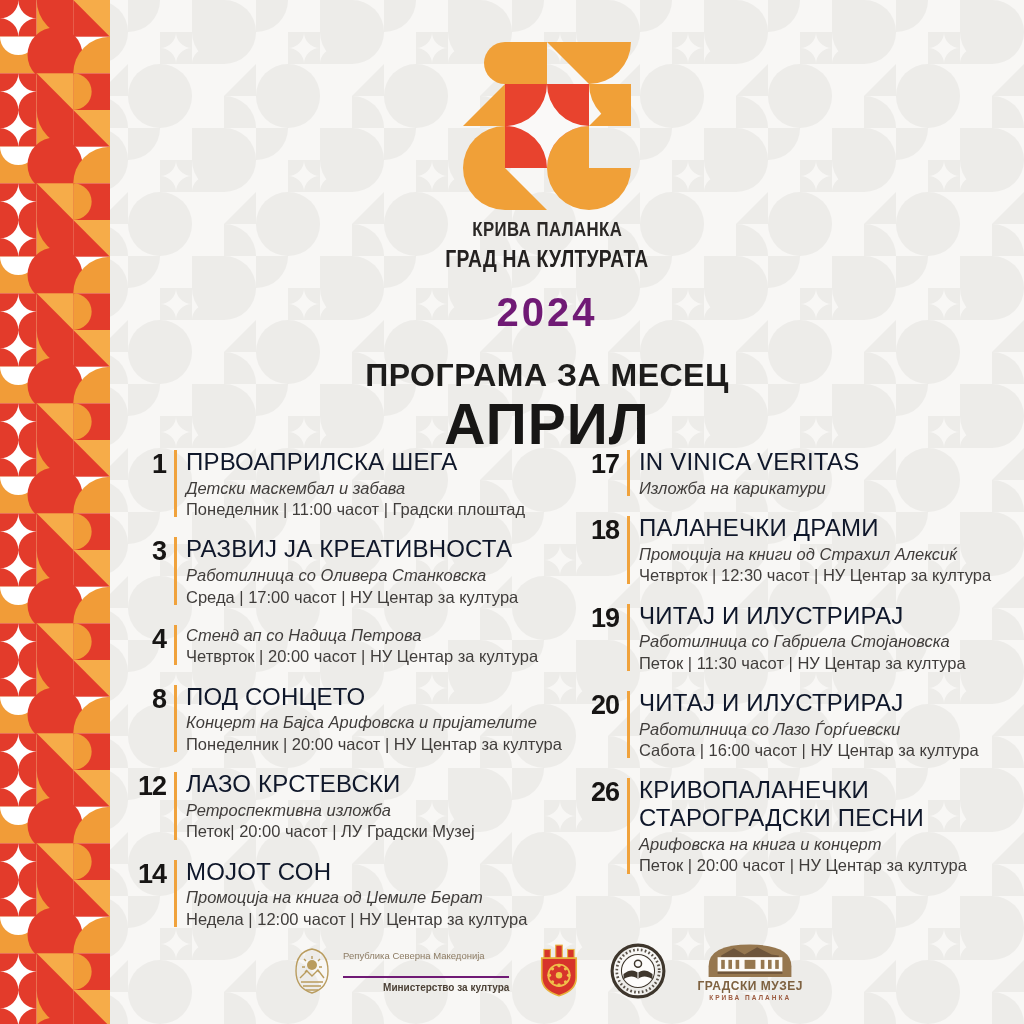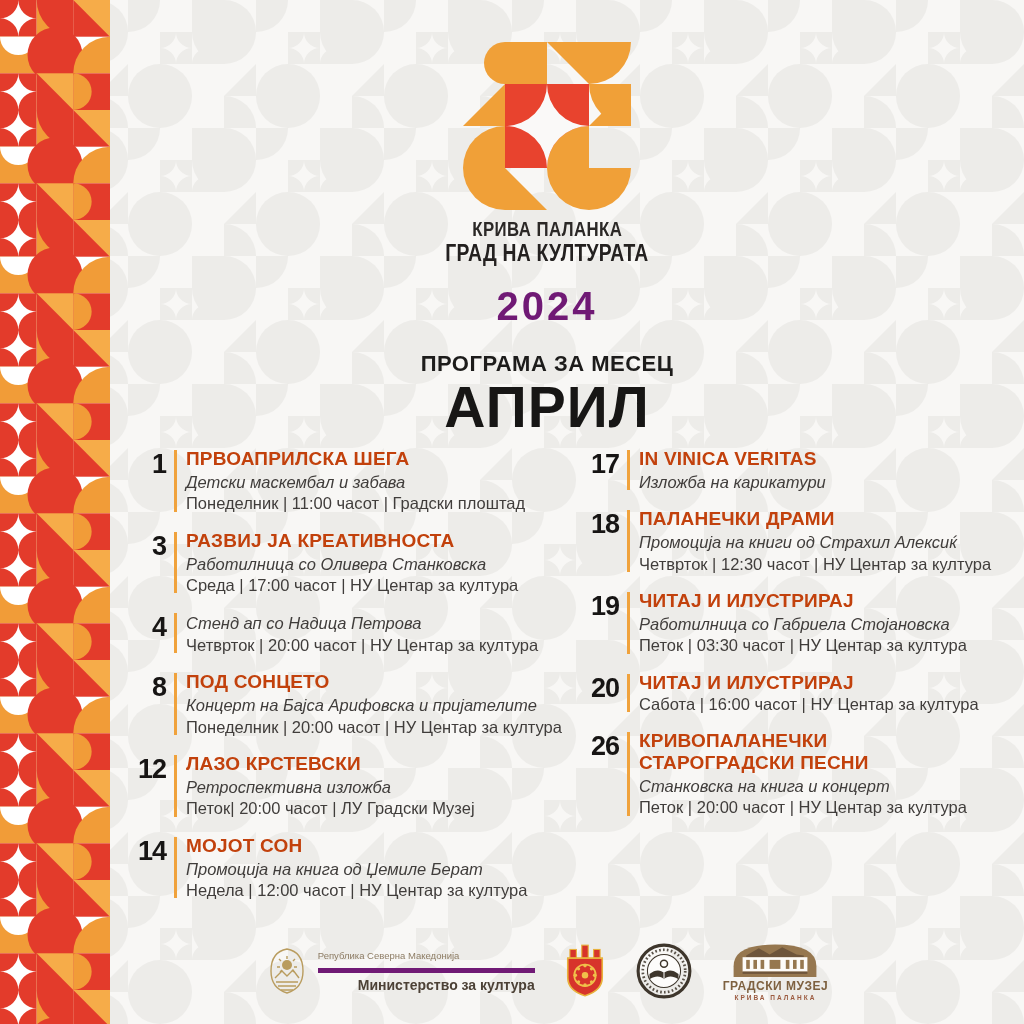"ГРАД НА КУЛТУРАТА" .brand2 { margin-top: 1px -> 7px }
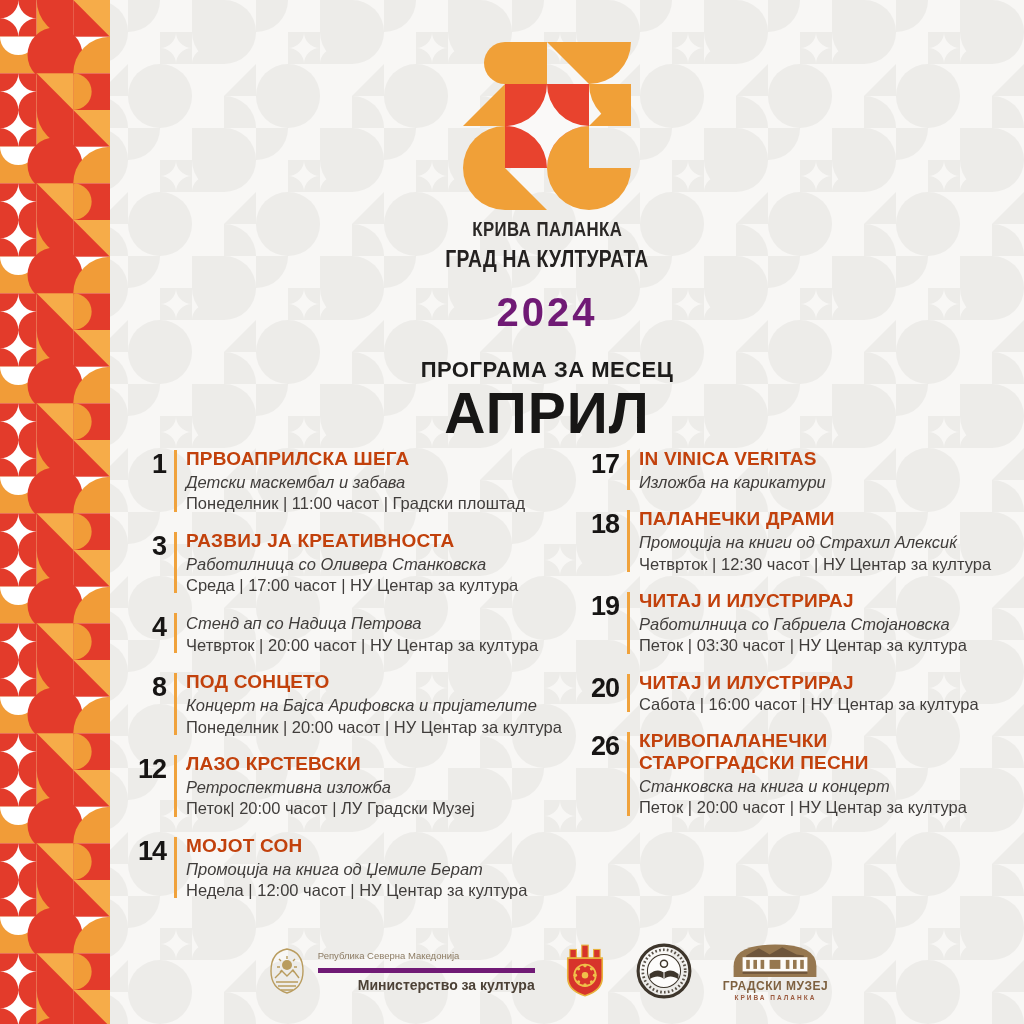"ПРОГРАМА ЗА МЕСЕЦ" .program { font-size: 22px -> 32px }
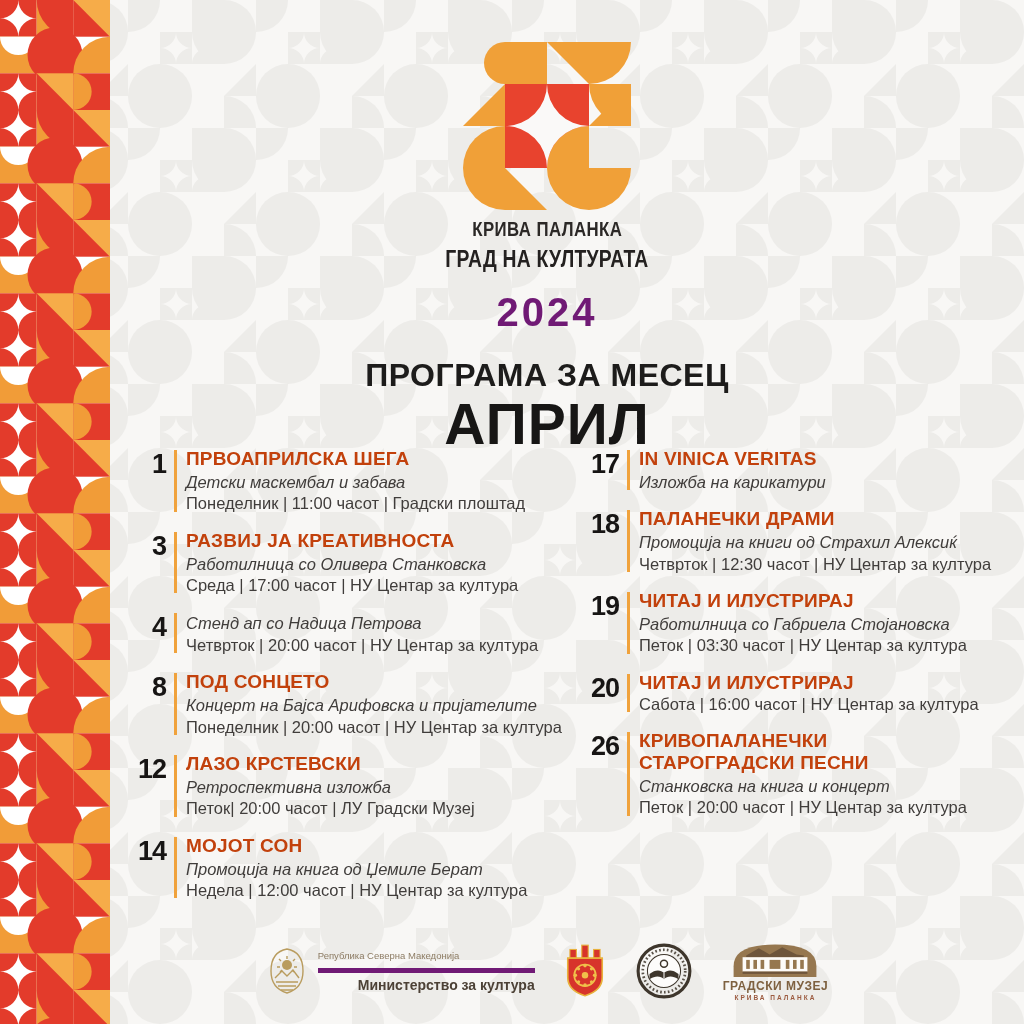"ПРВОАПРИЛСКА ШЕГА" .evt-title { color: #c2410c -> #0f172a; font-size: 19px -> 24px; font-weight: 700 -> 400 }
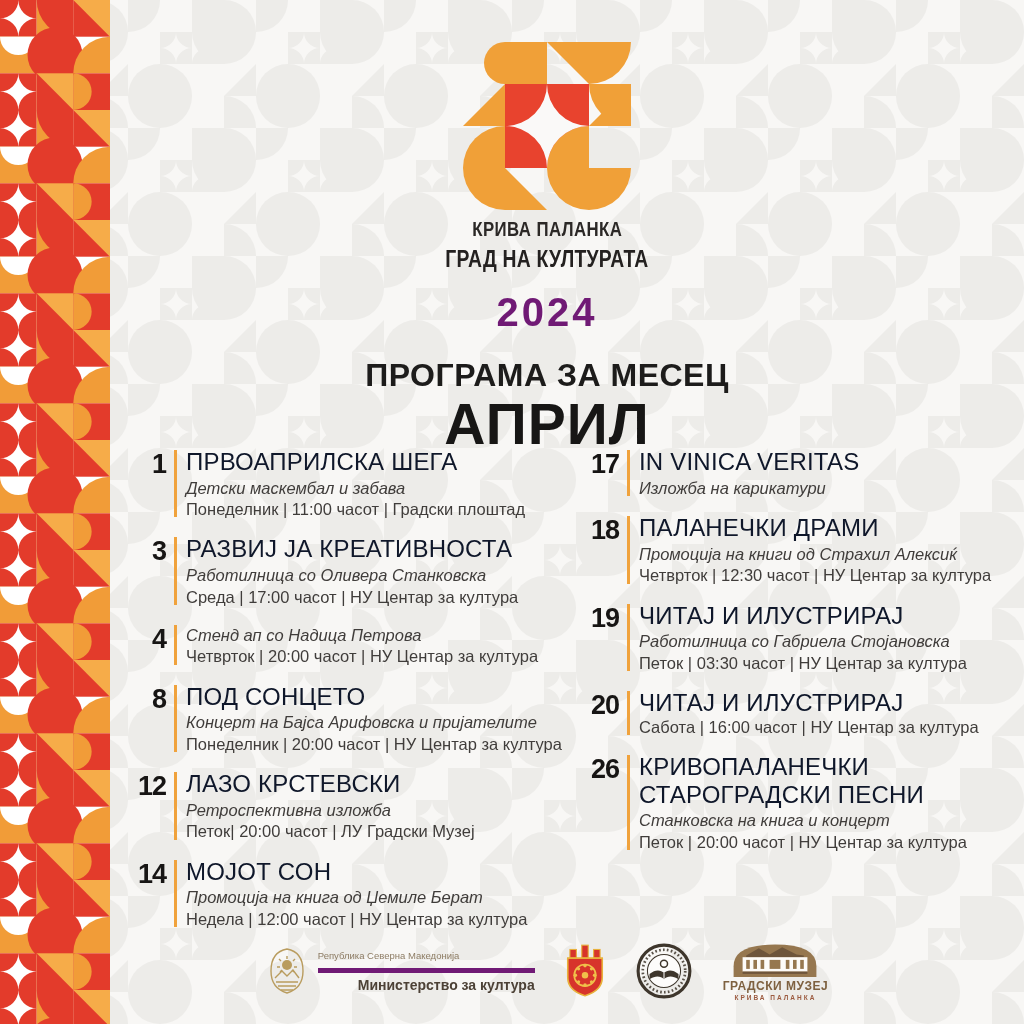"Петок | 03:30 часот |" div.evt-meta { text: 03:30 -> 11:30 }
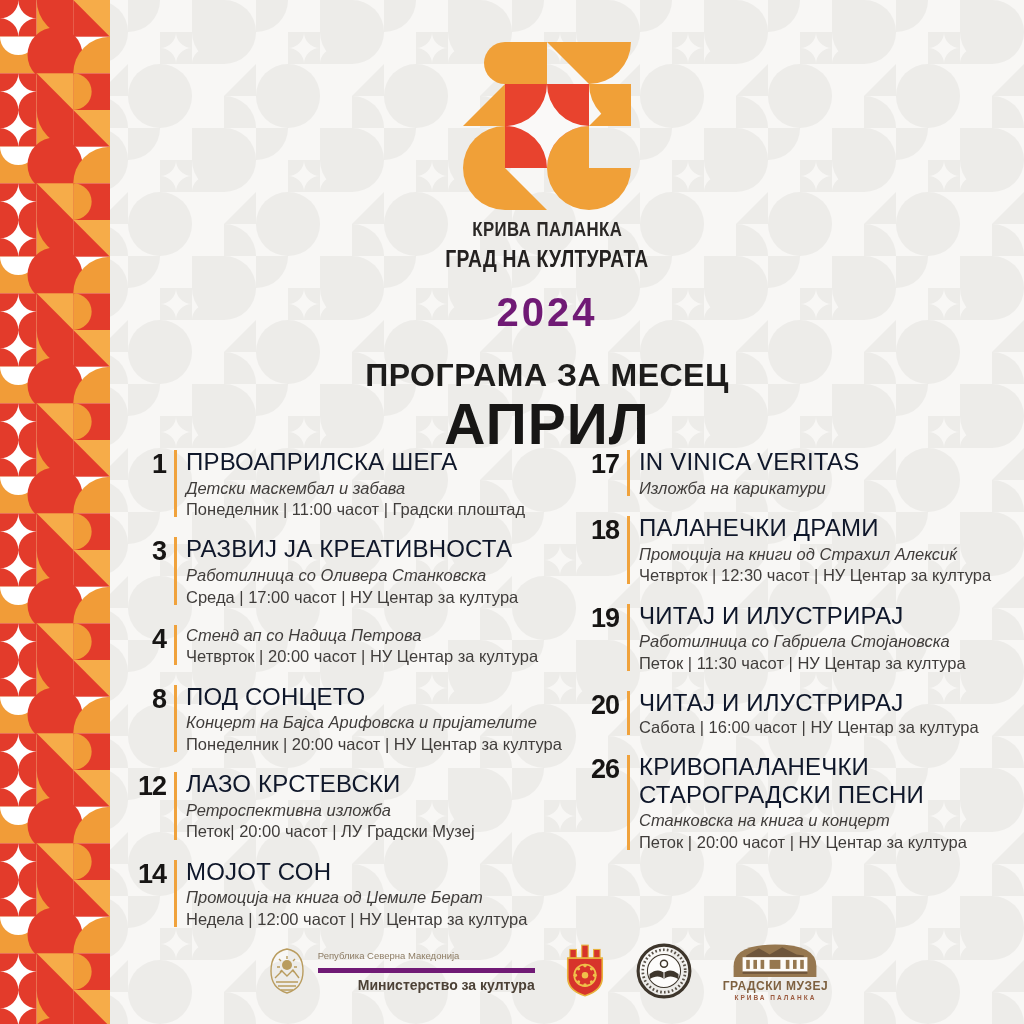"Работилница со Лазо Ѓорѓиевски" div.evt-desc { html: none -> <div>Работилница со Лазо Ѓорѓиевски</div> }
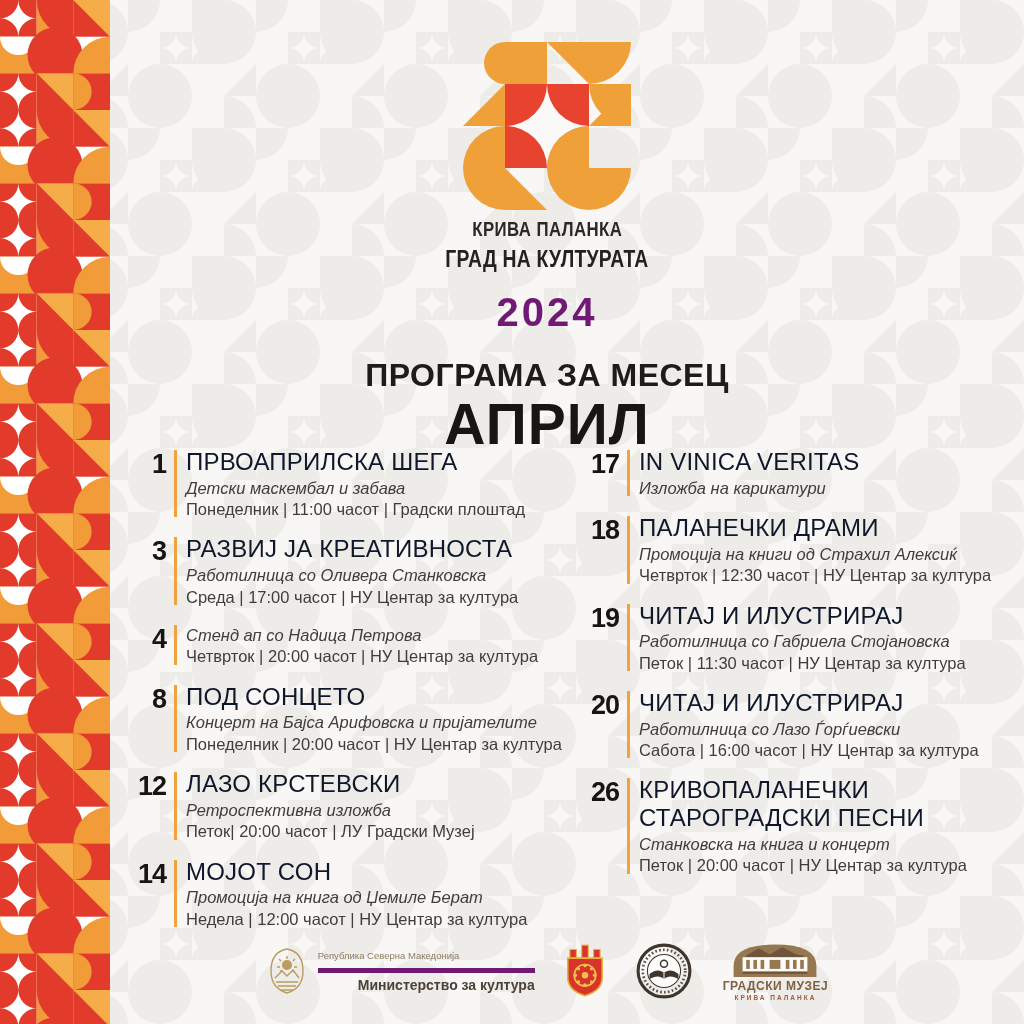"Станковска на книга и концерт" div.evt-desc { text: Станковска -> Арифовска }
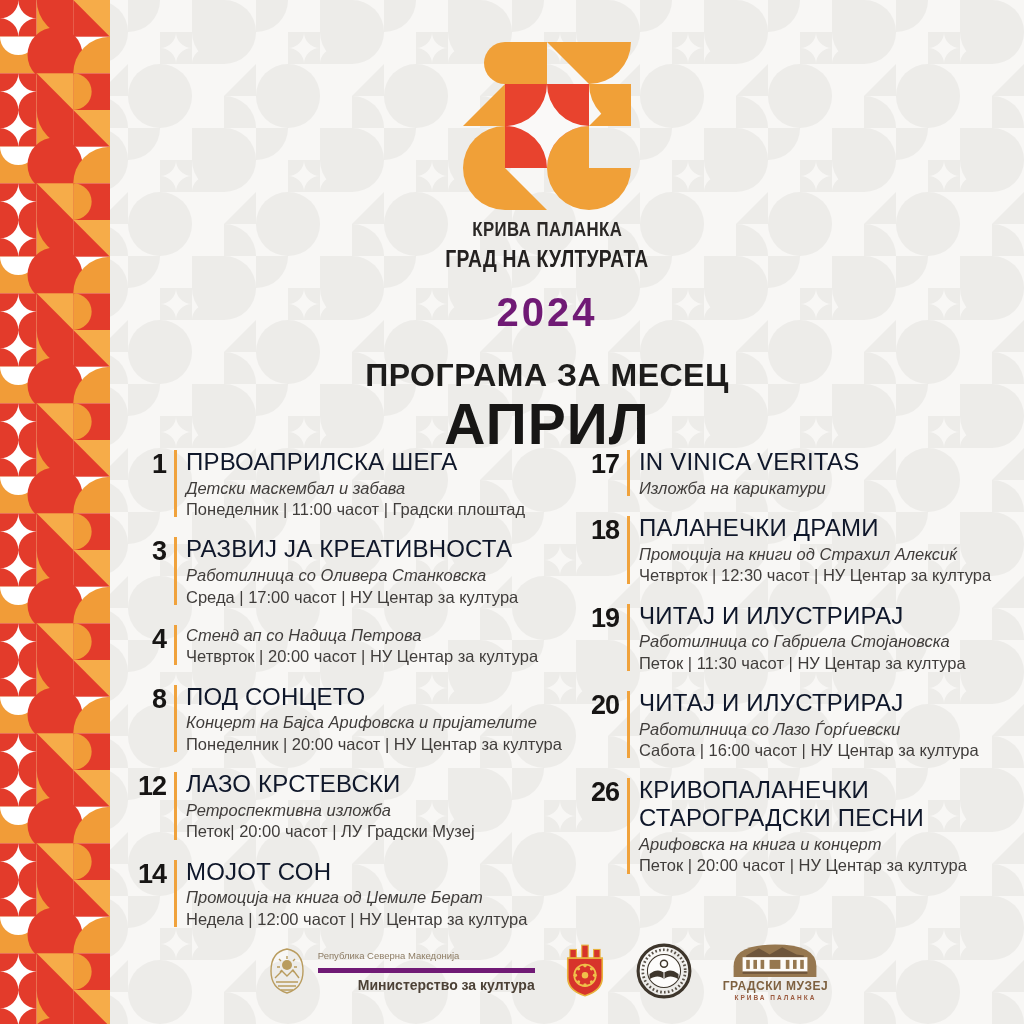"Република Северна Македонија" .gov-l1 { border-bottom: 5px solid #701a75 -> 2px solid #701a75; padding-bottom: 7px -> 15px }
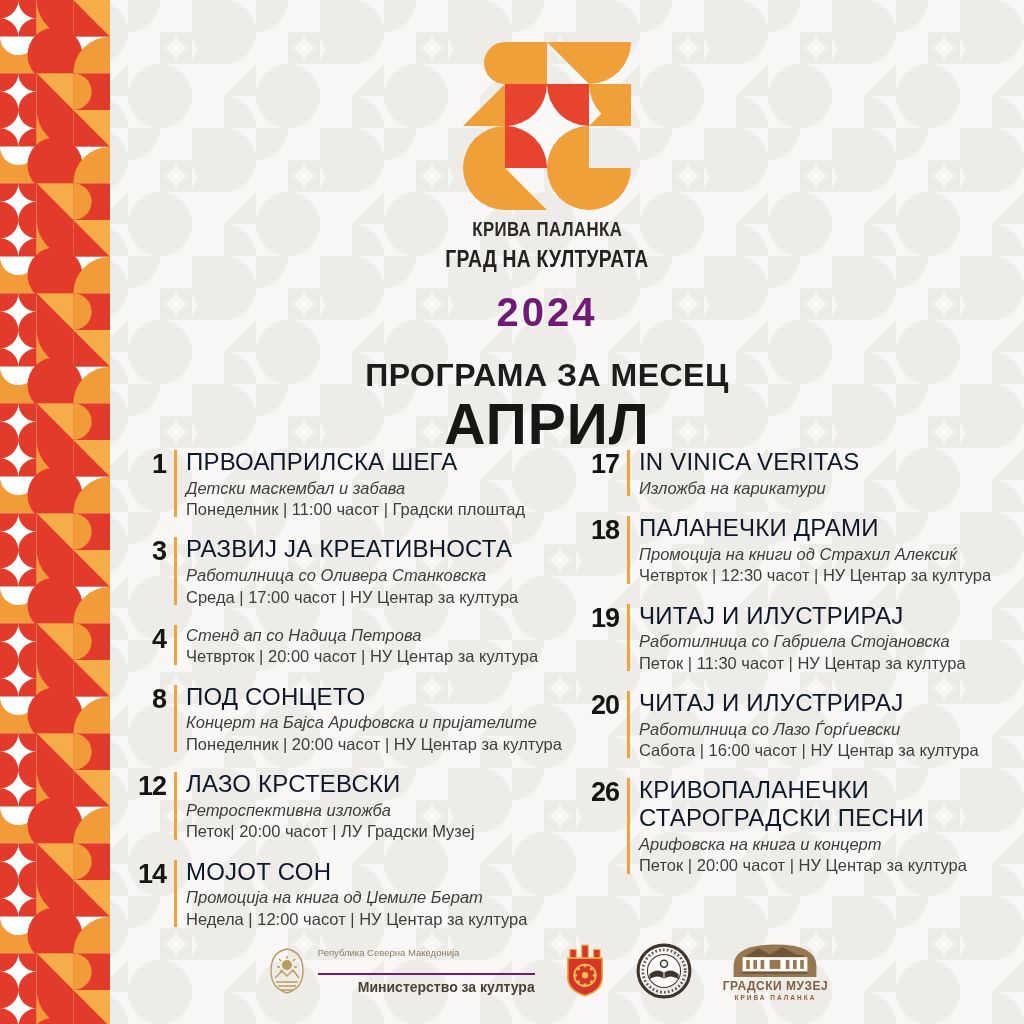"Министерство за култура" .gov-l2 { font-size: 14px -> 10px }
